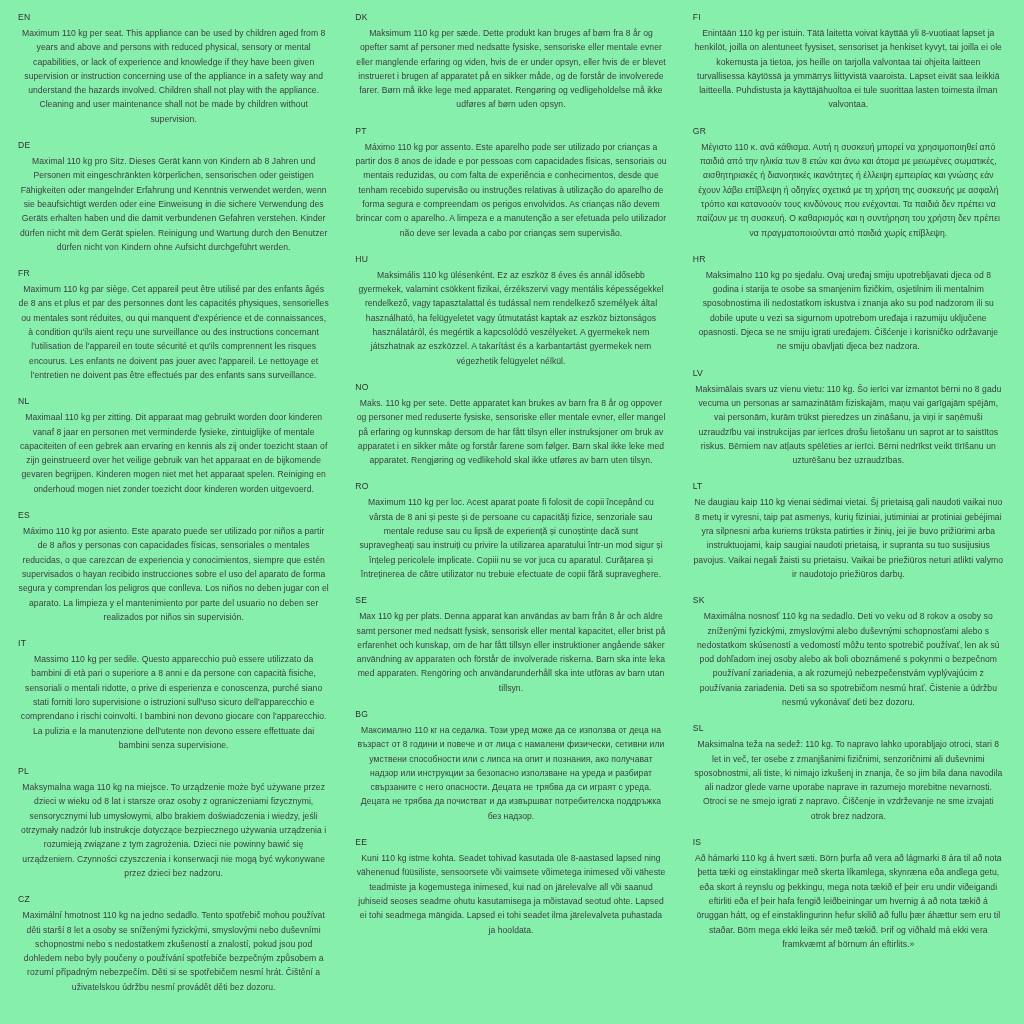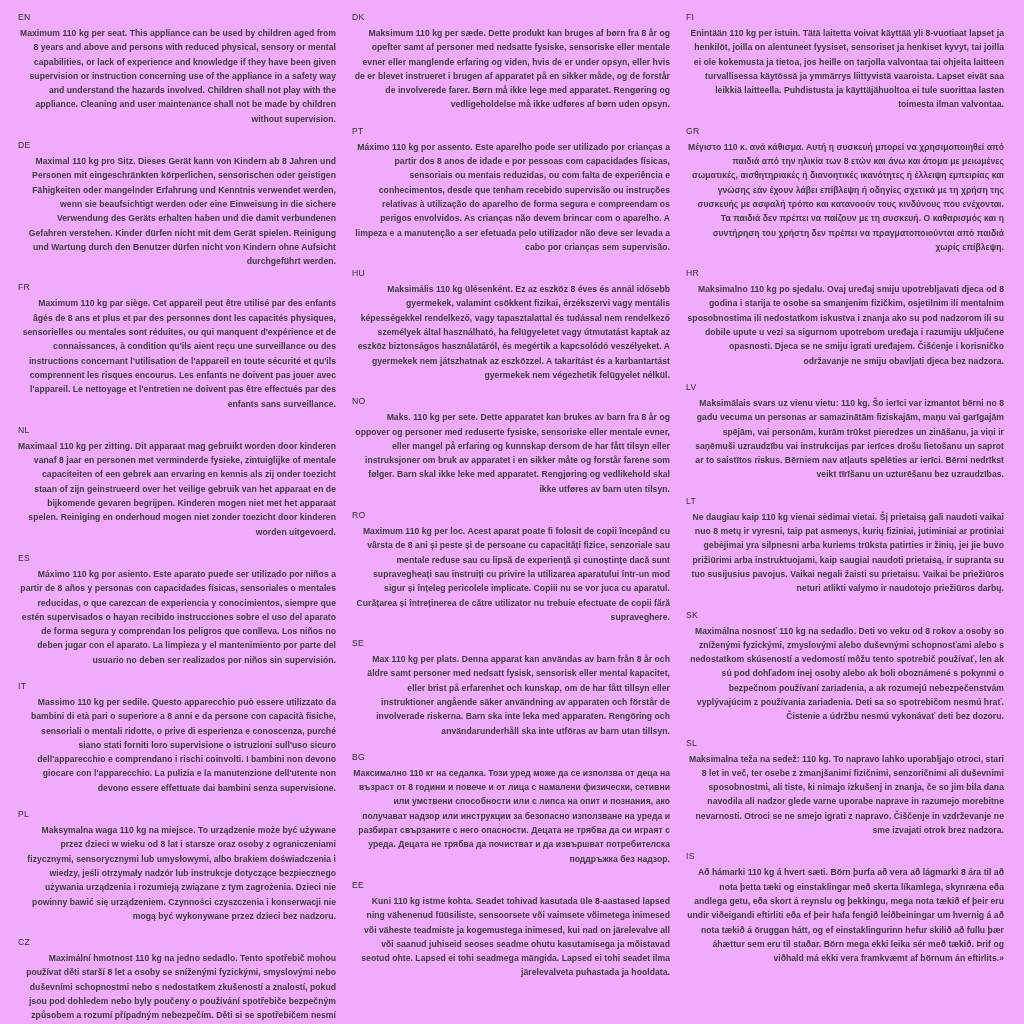"EN" .page { background: #f0abfc -> #86efac; column-gap: 16px -> 26px }
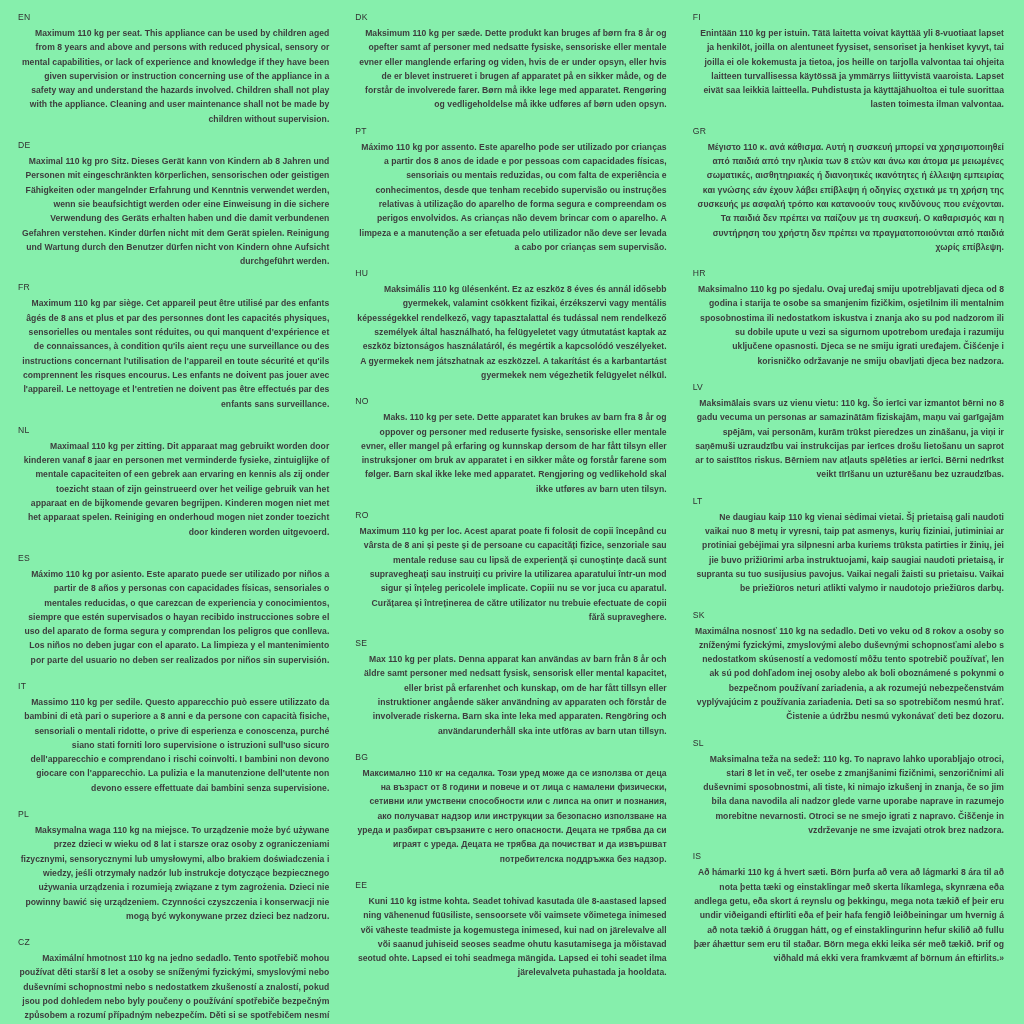"Maximum 110 kg per seat." .lang-text { font-weight: bold -> none; text-align: right -> center }
